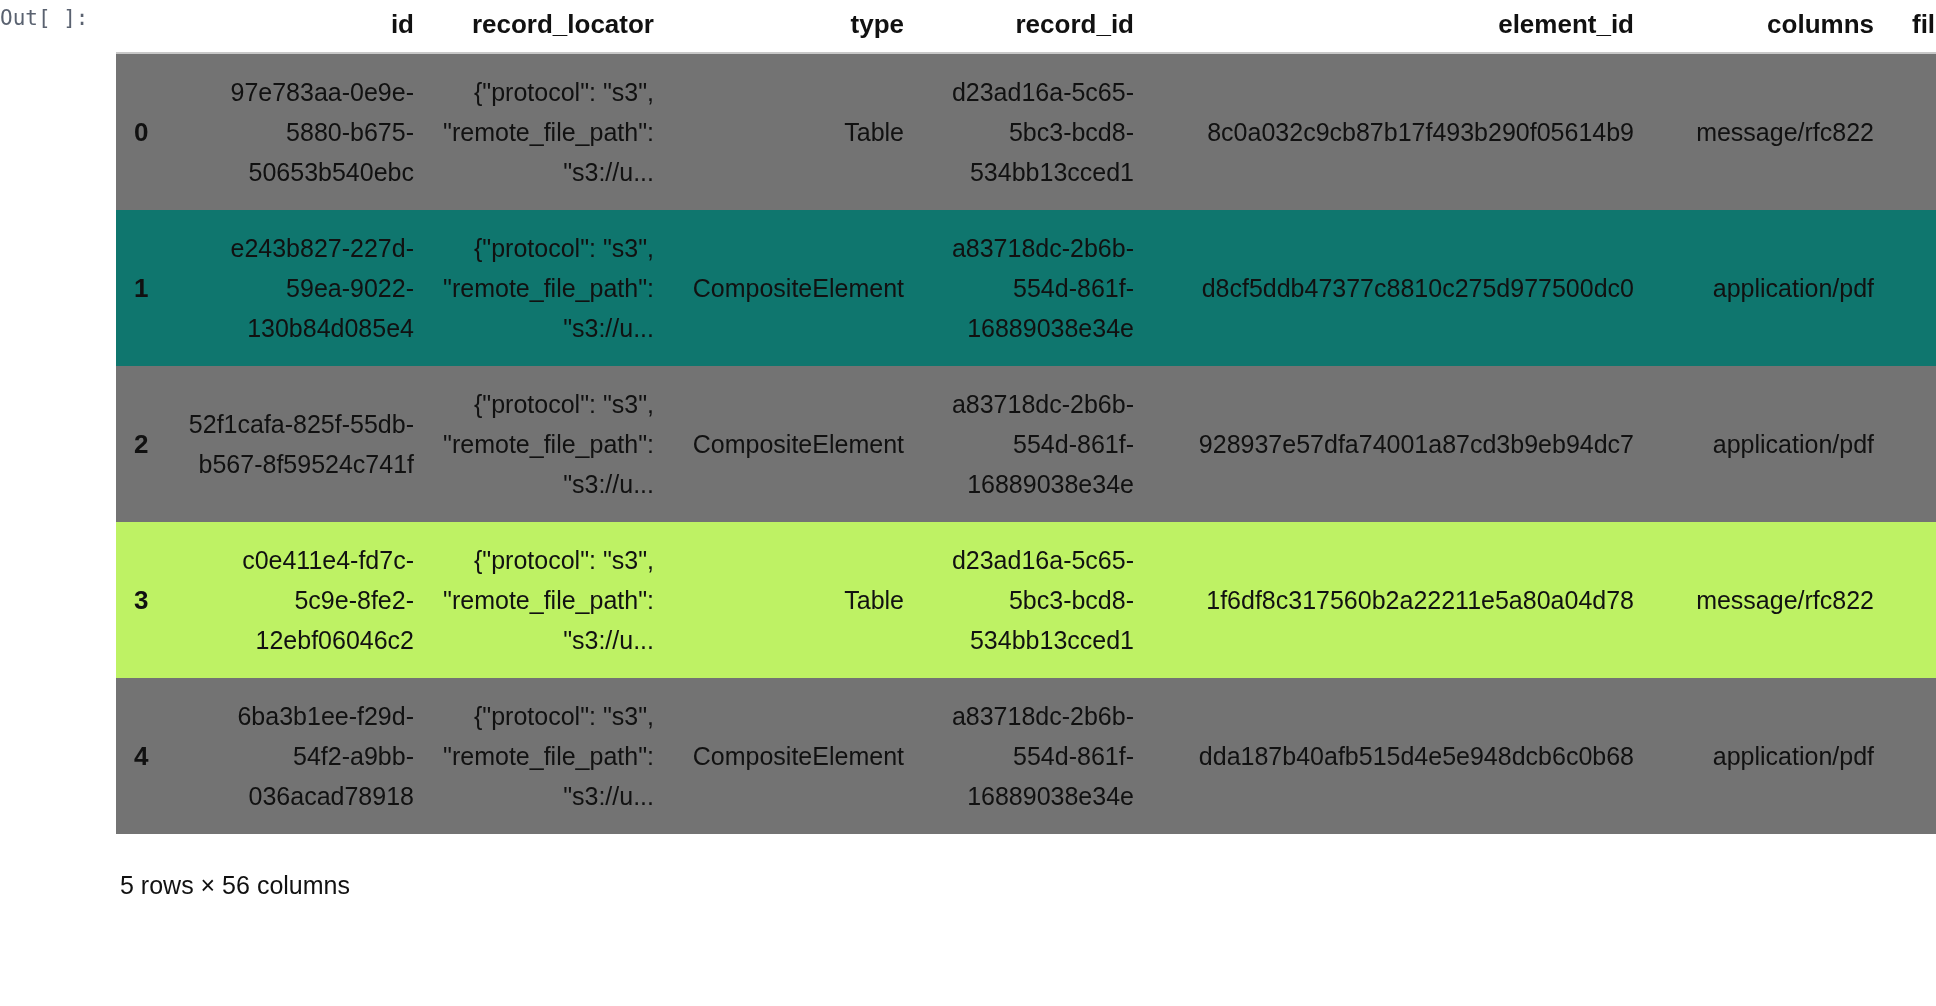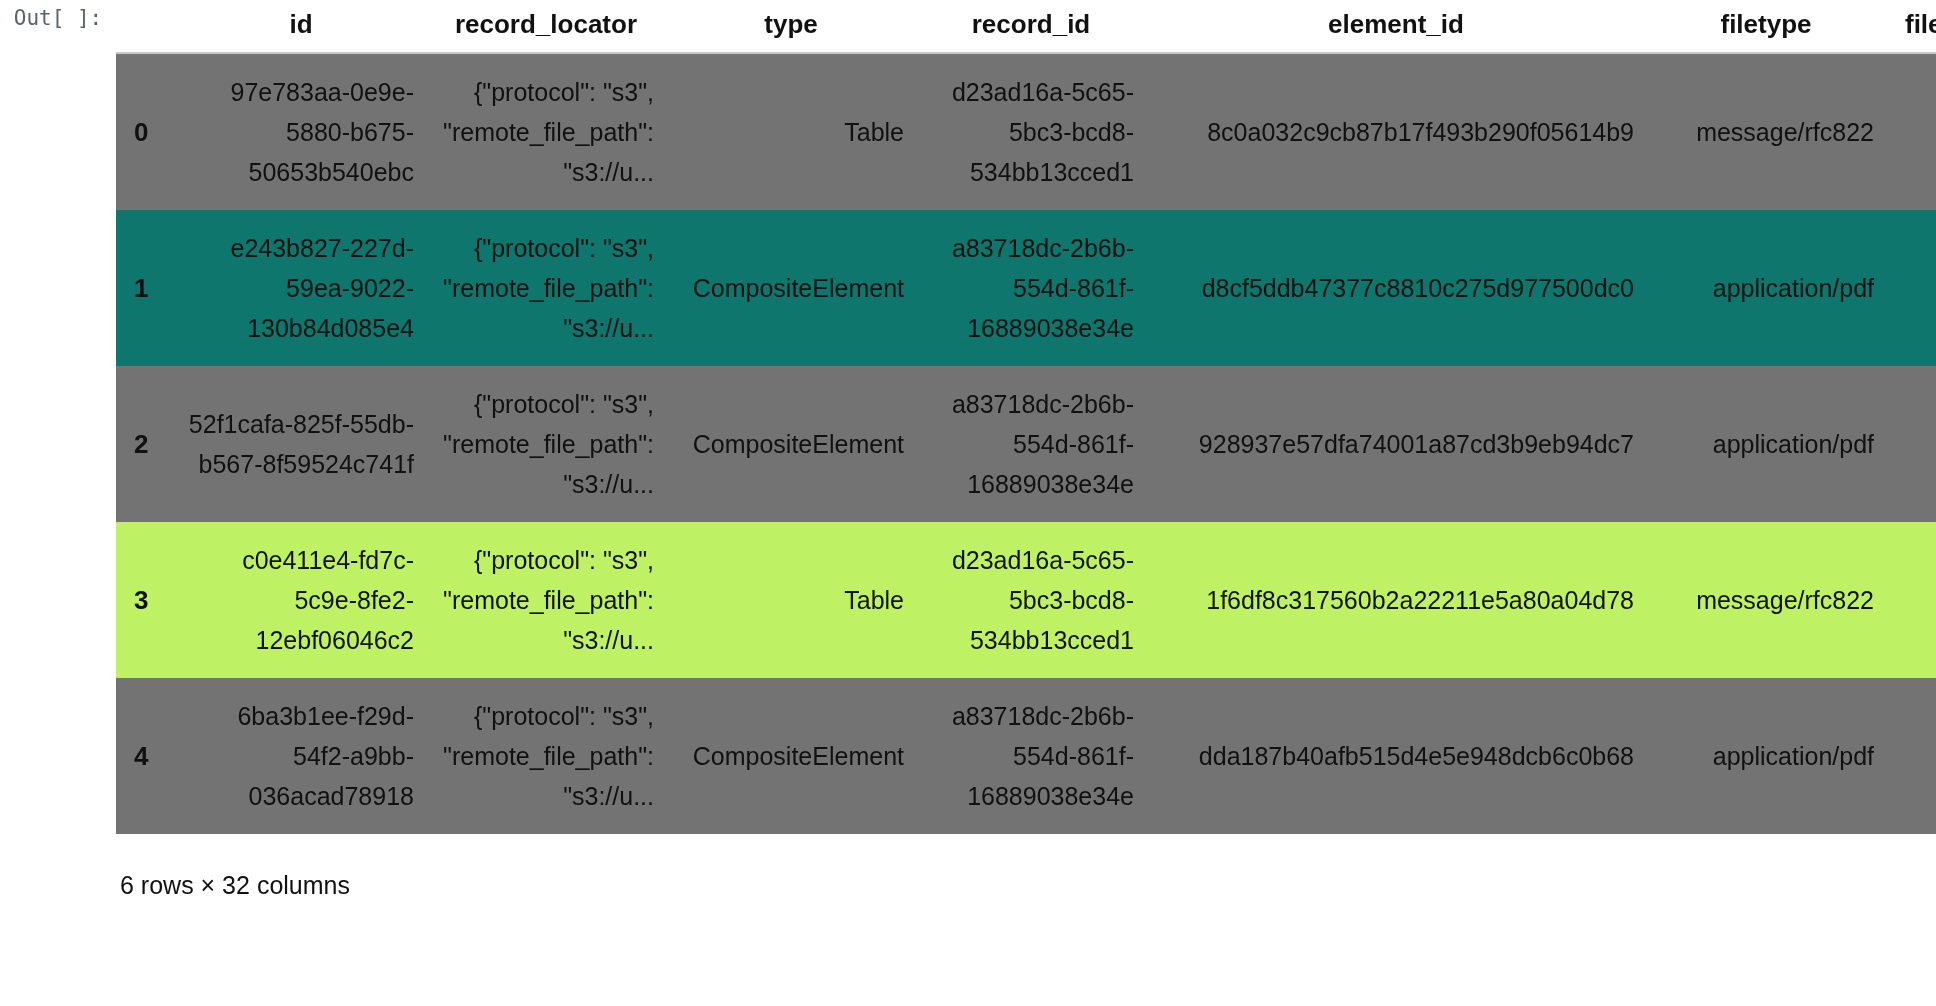"Out[ ]:" .out-prompt { text-align: center -> none }
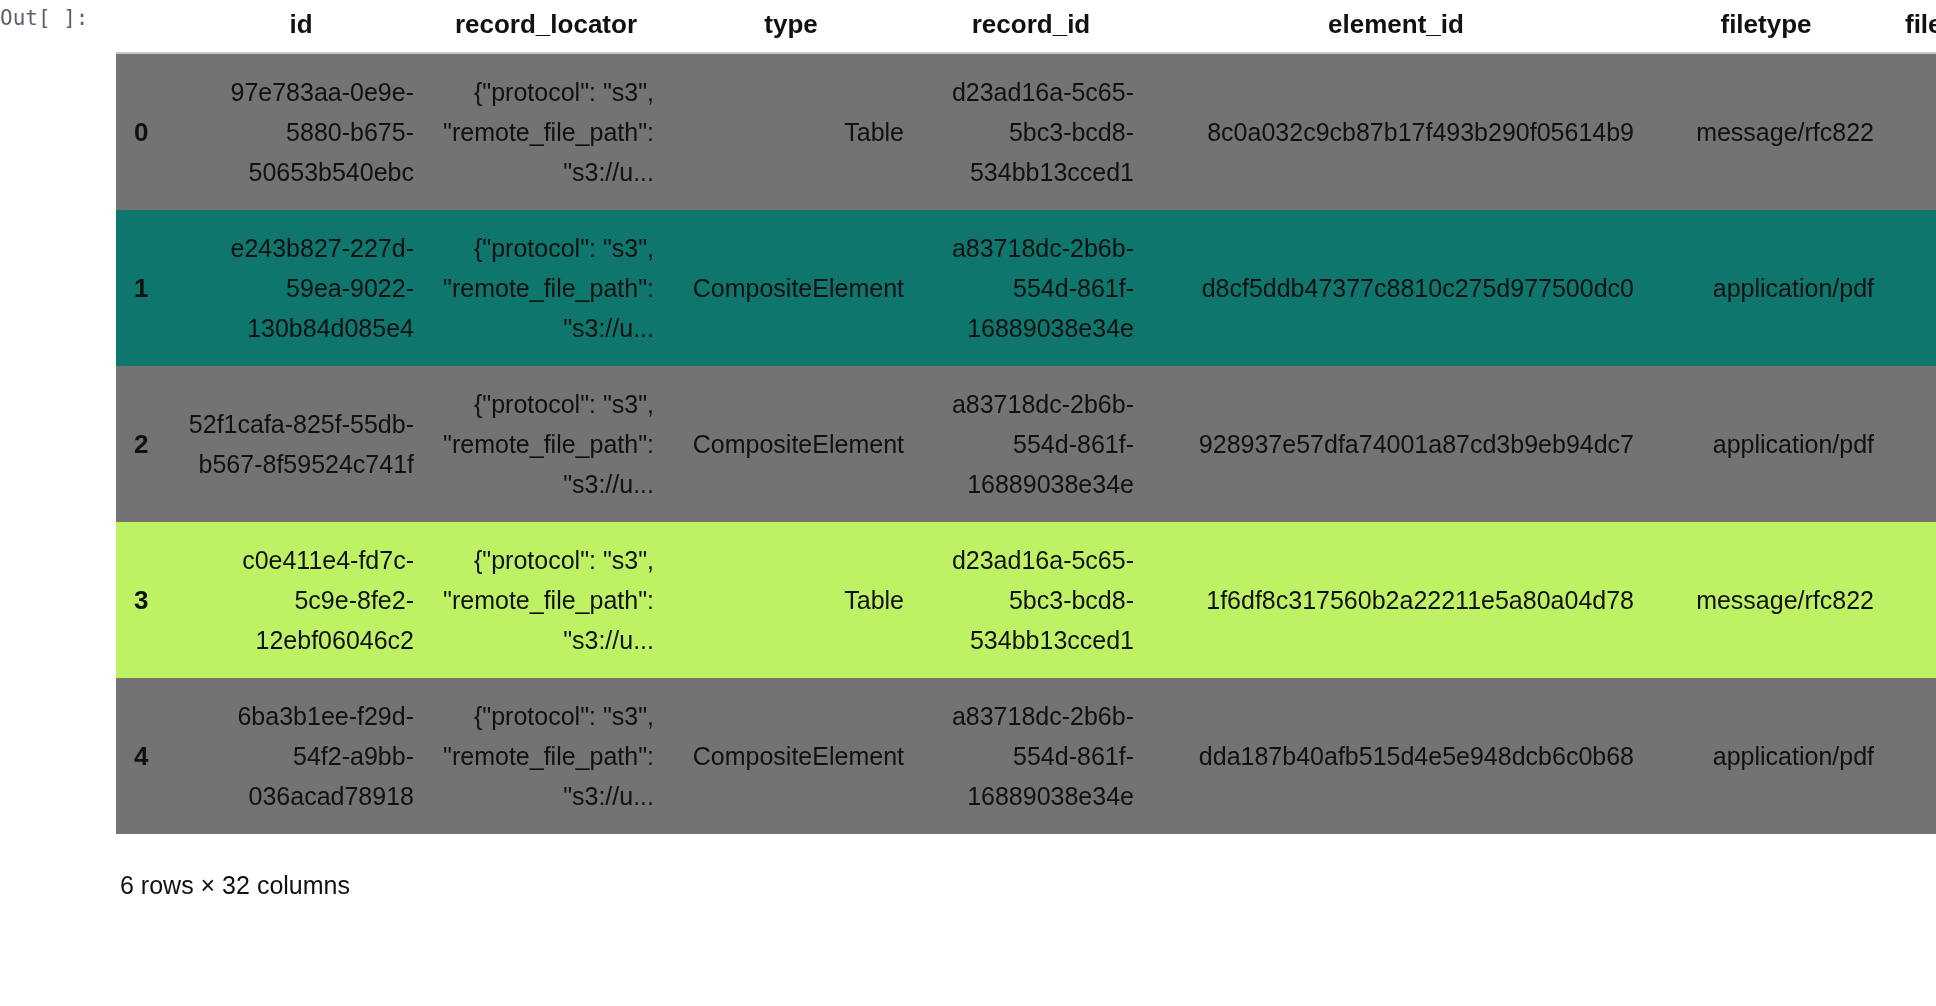"id" table.df thead th { text-align: center -> right }
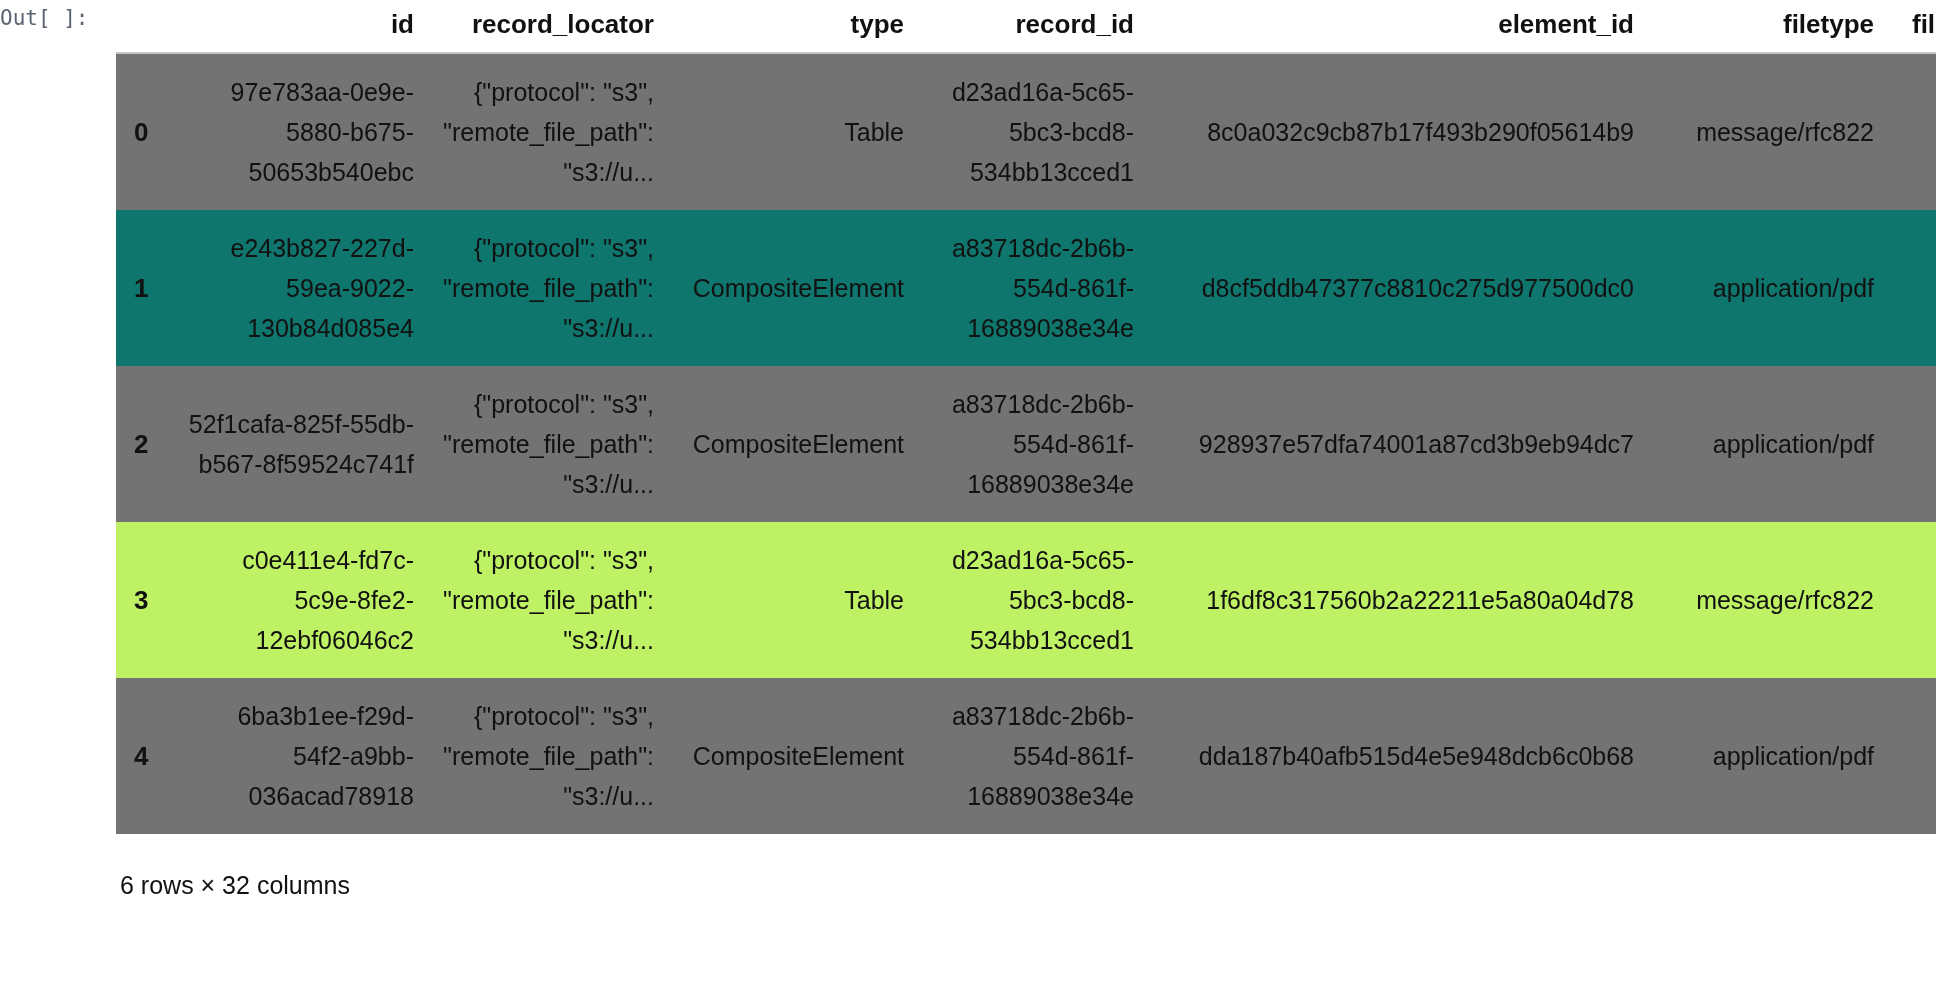"filetype" th { text: filetype -> columns }
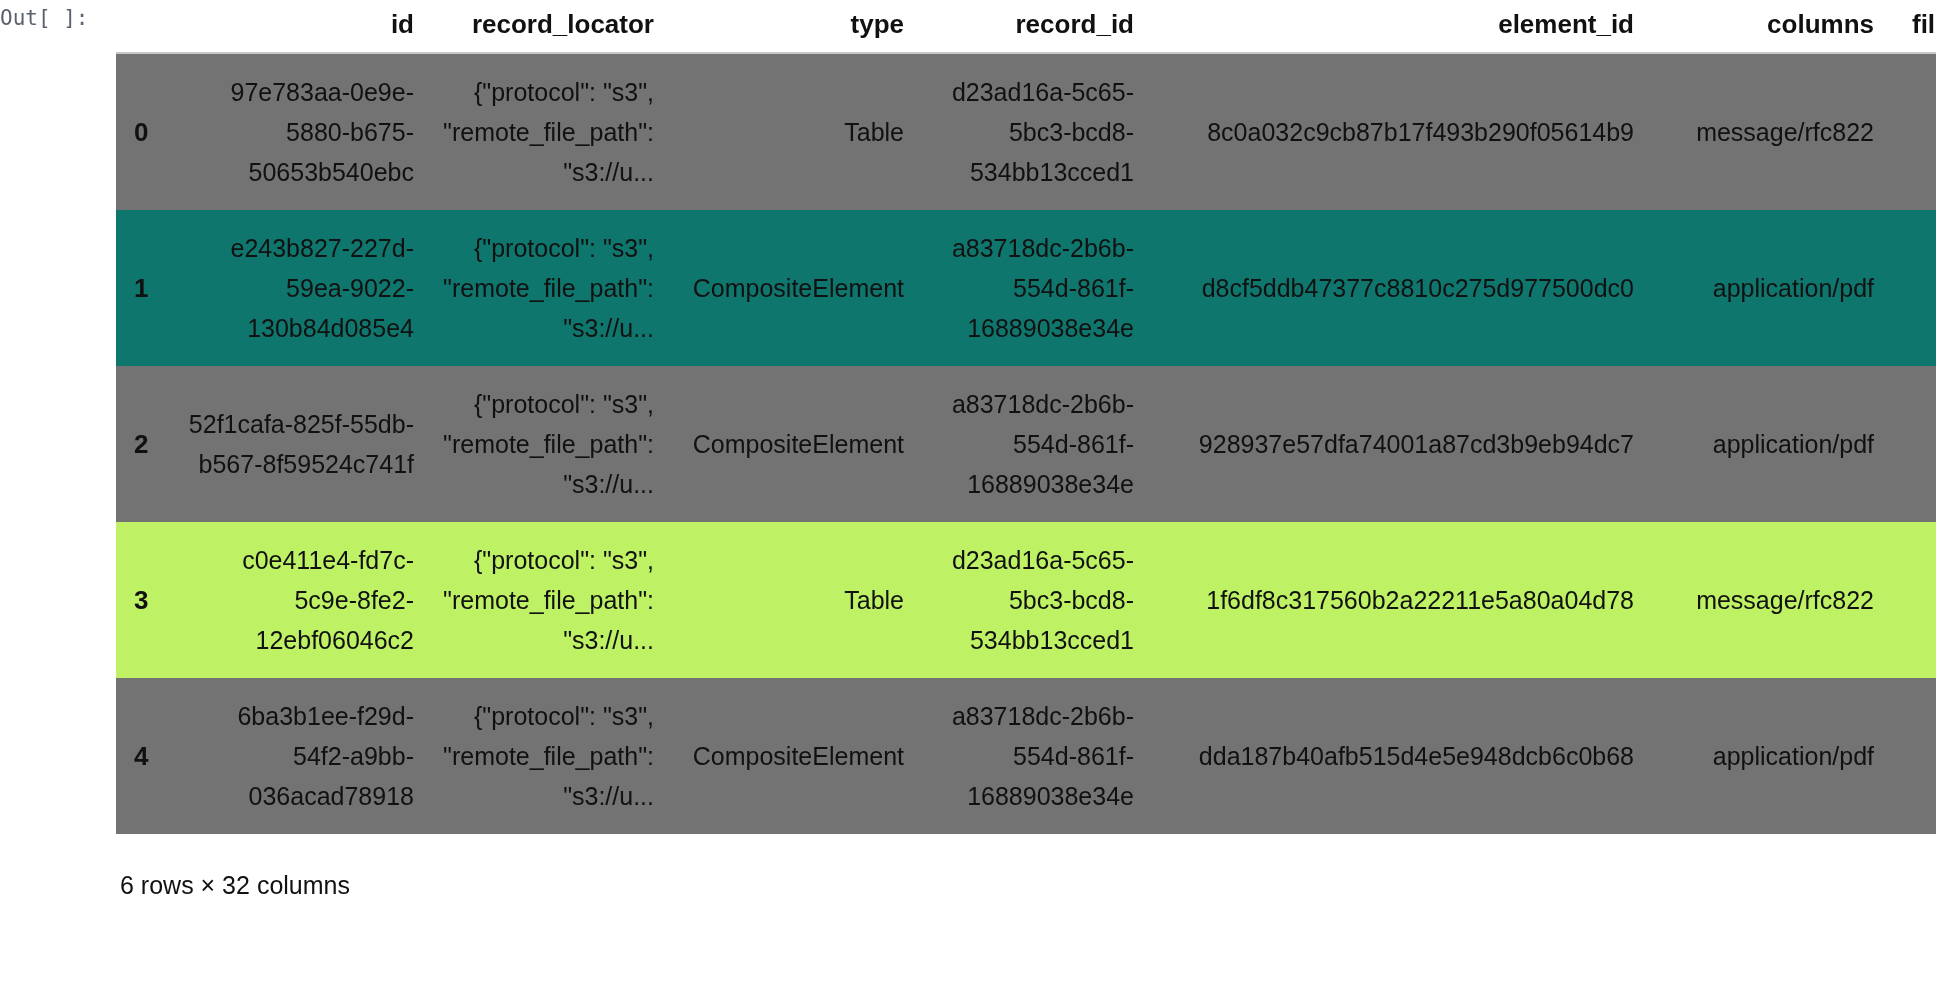"6 rows × 32 columns" div.footer { text: 6 rows × 32 -> 5 rows × 56 }
